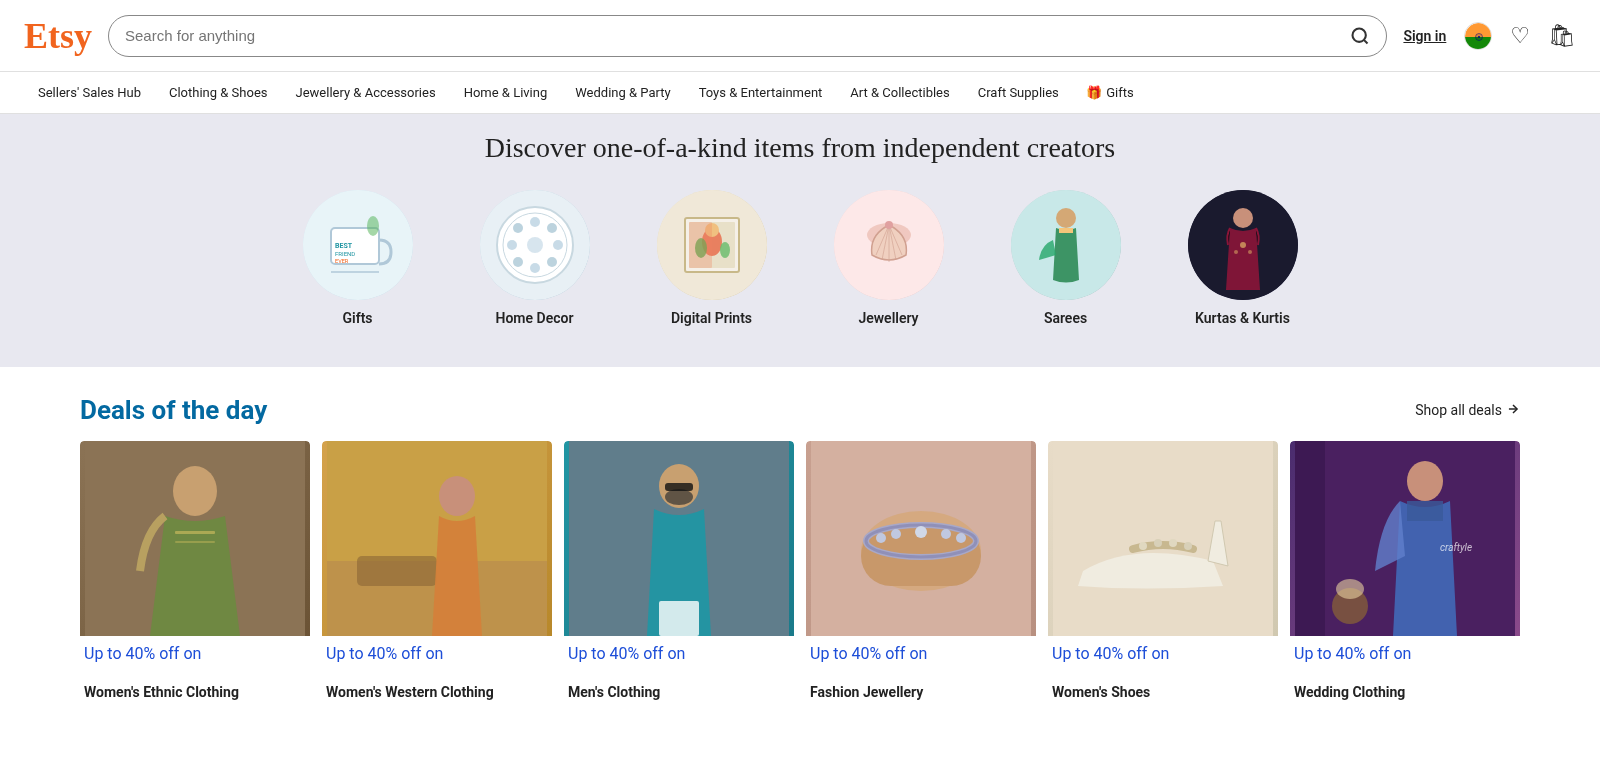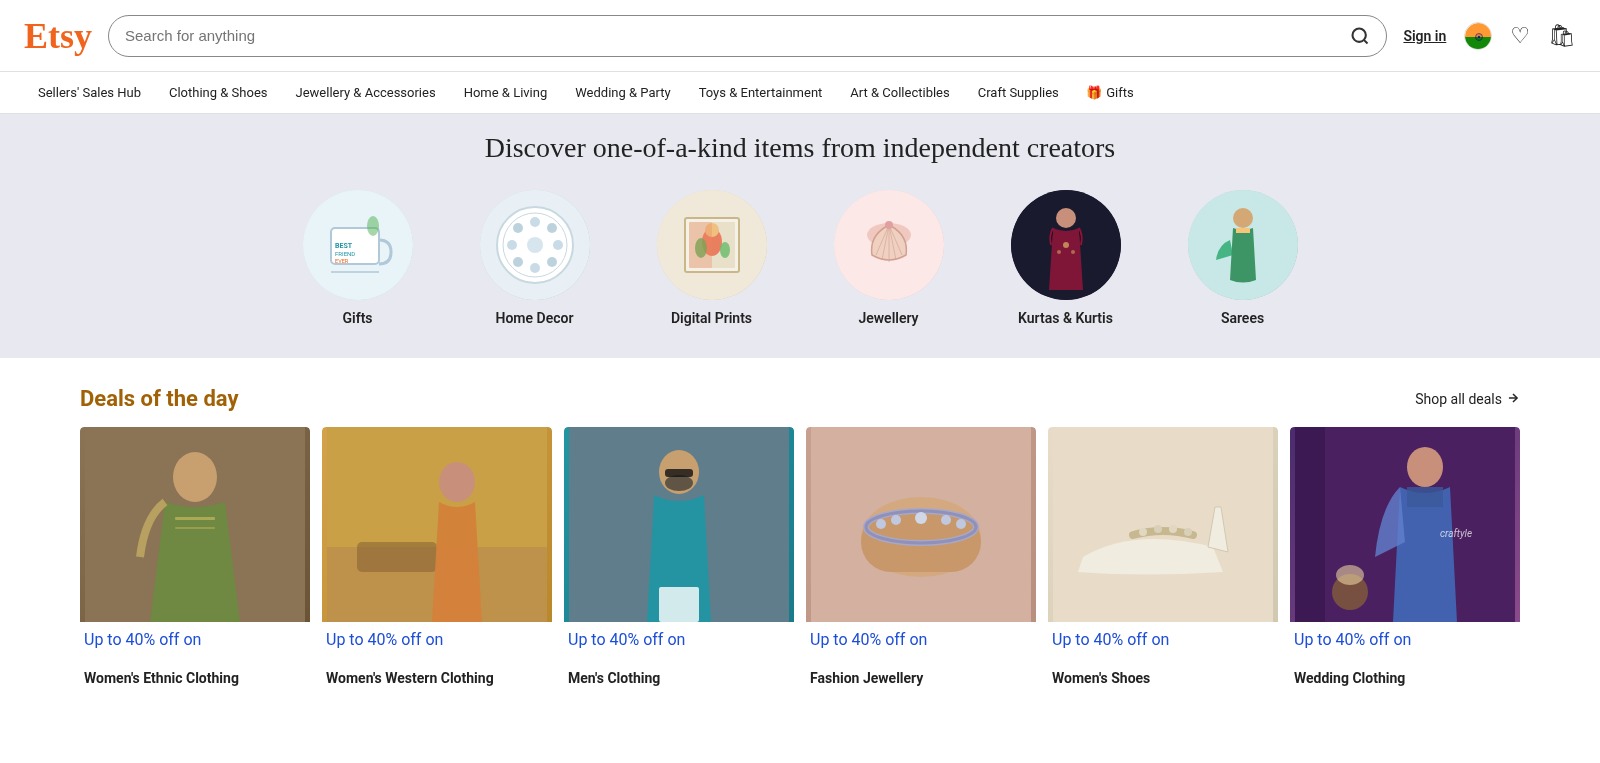"Discover one-of-a-kind items from" .banner { padding: 18px 0 8px 0 -> 18px 0 17px 0 }
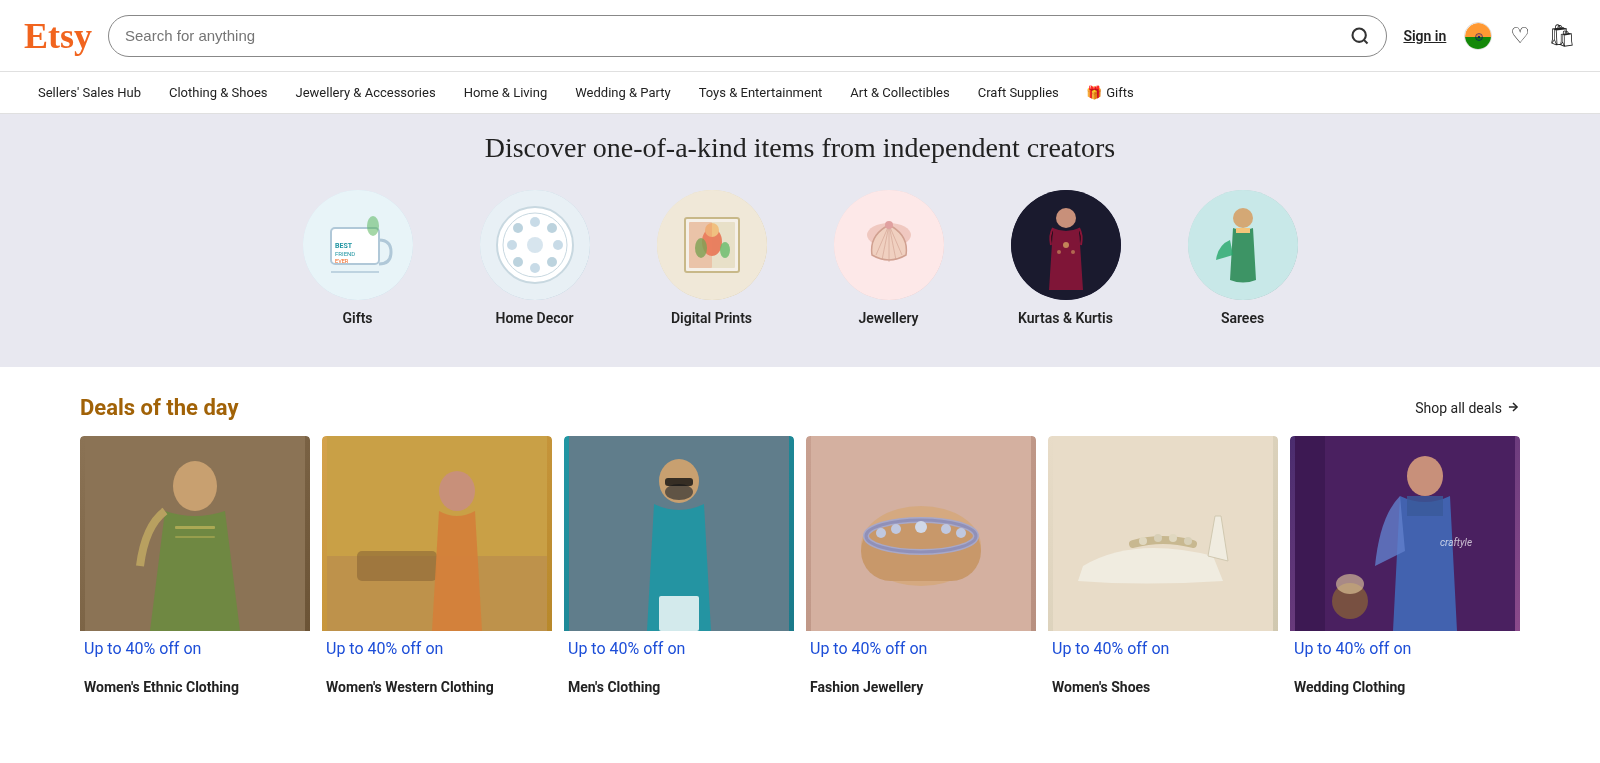"Kurtas & Kurtis" div.category-item { order: before "Sarees" -> after "Sarees" }
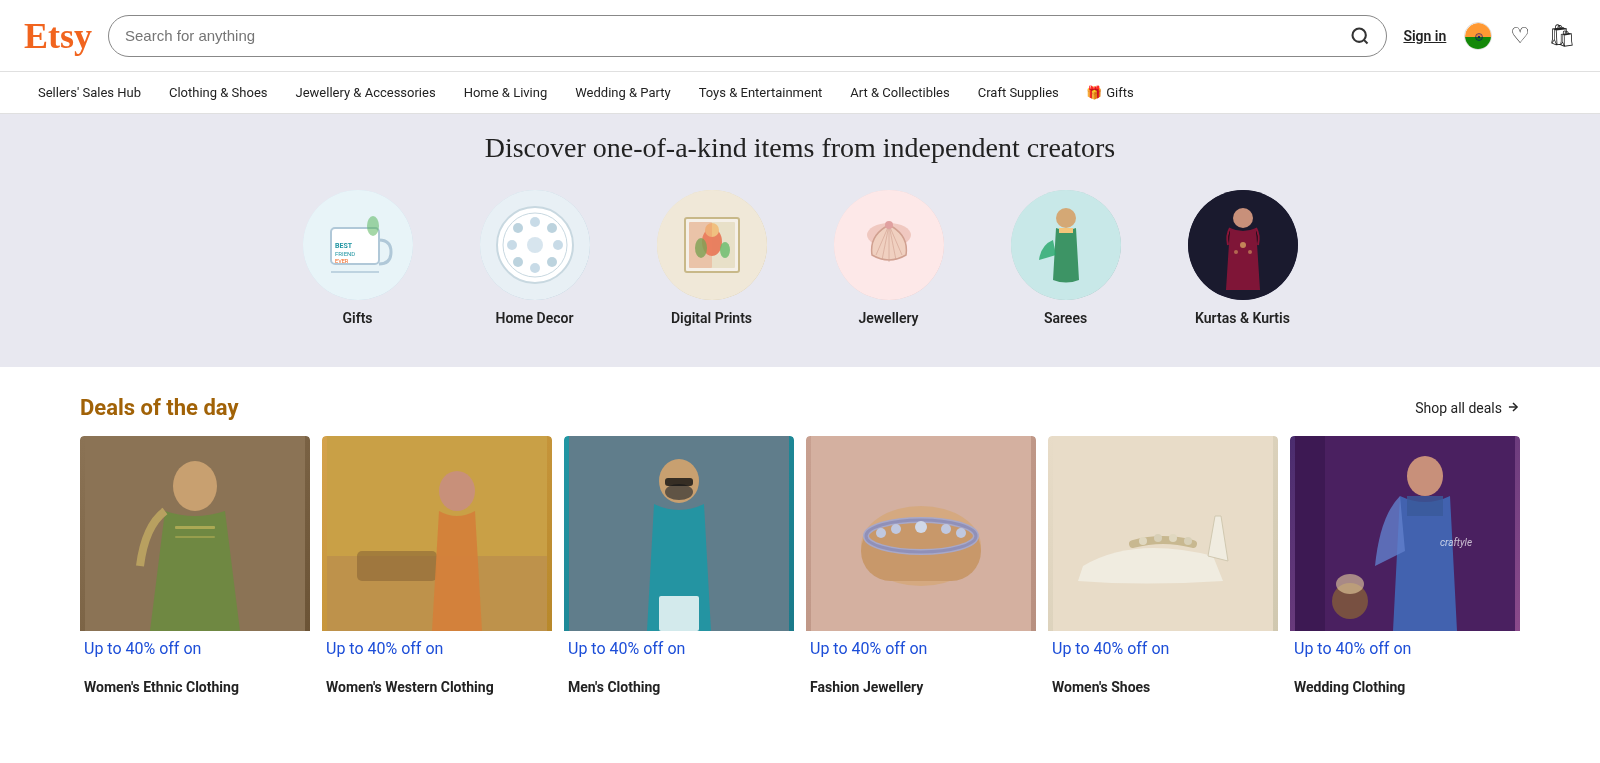"Deals of the day" .deals-title { color: #a16207 -> #0369a1; font-size: 22px -> 26px }
